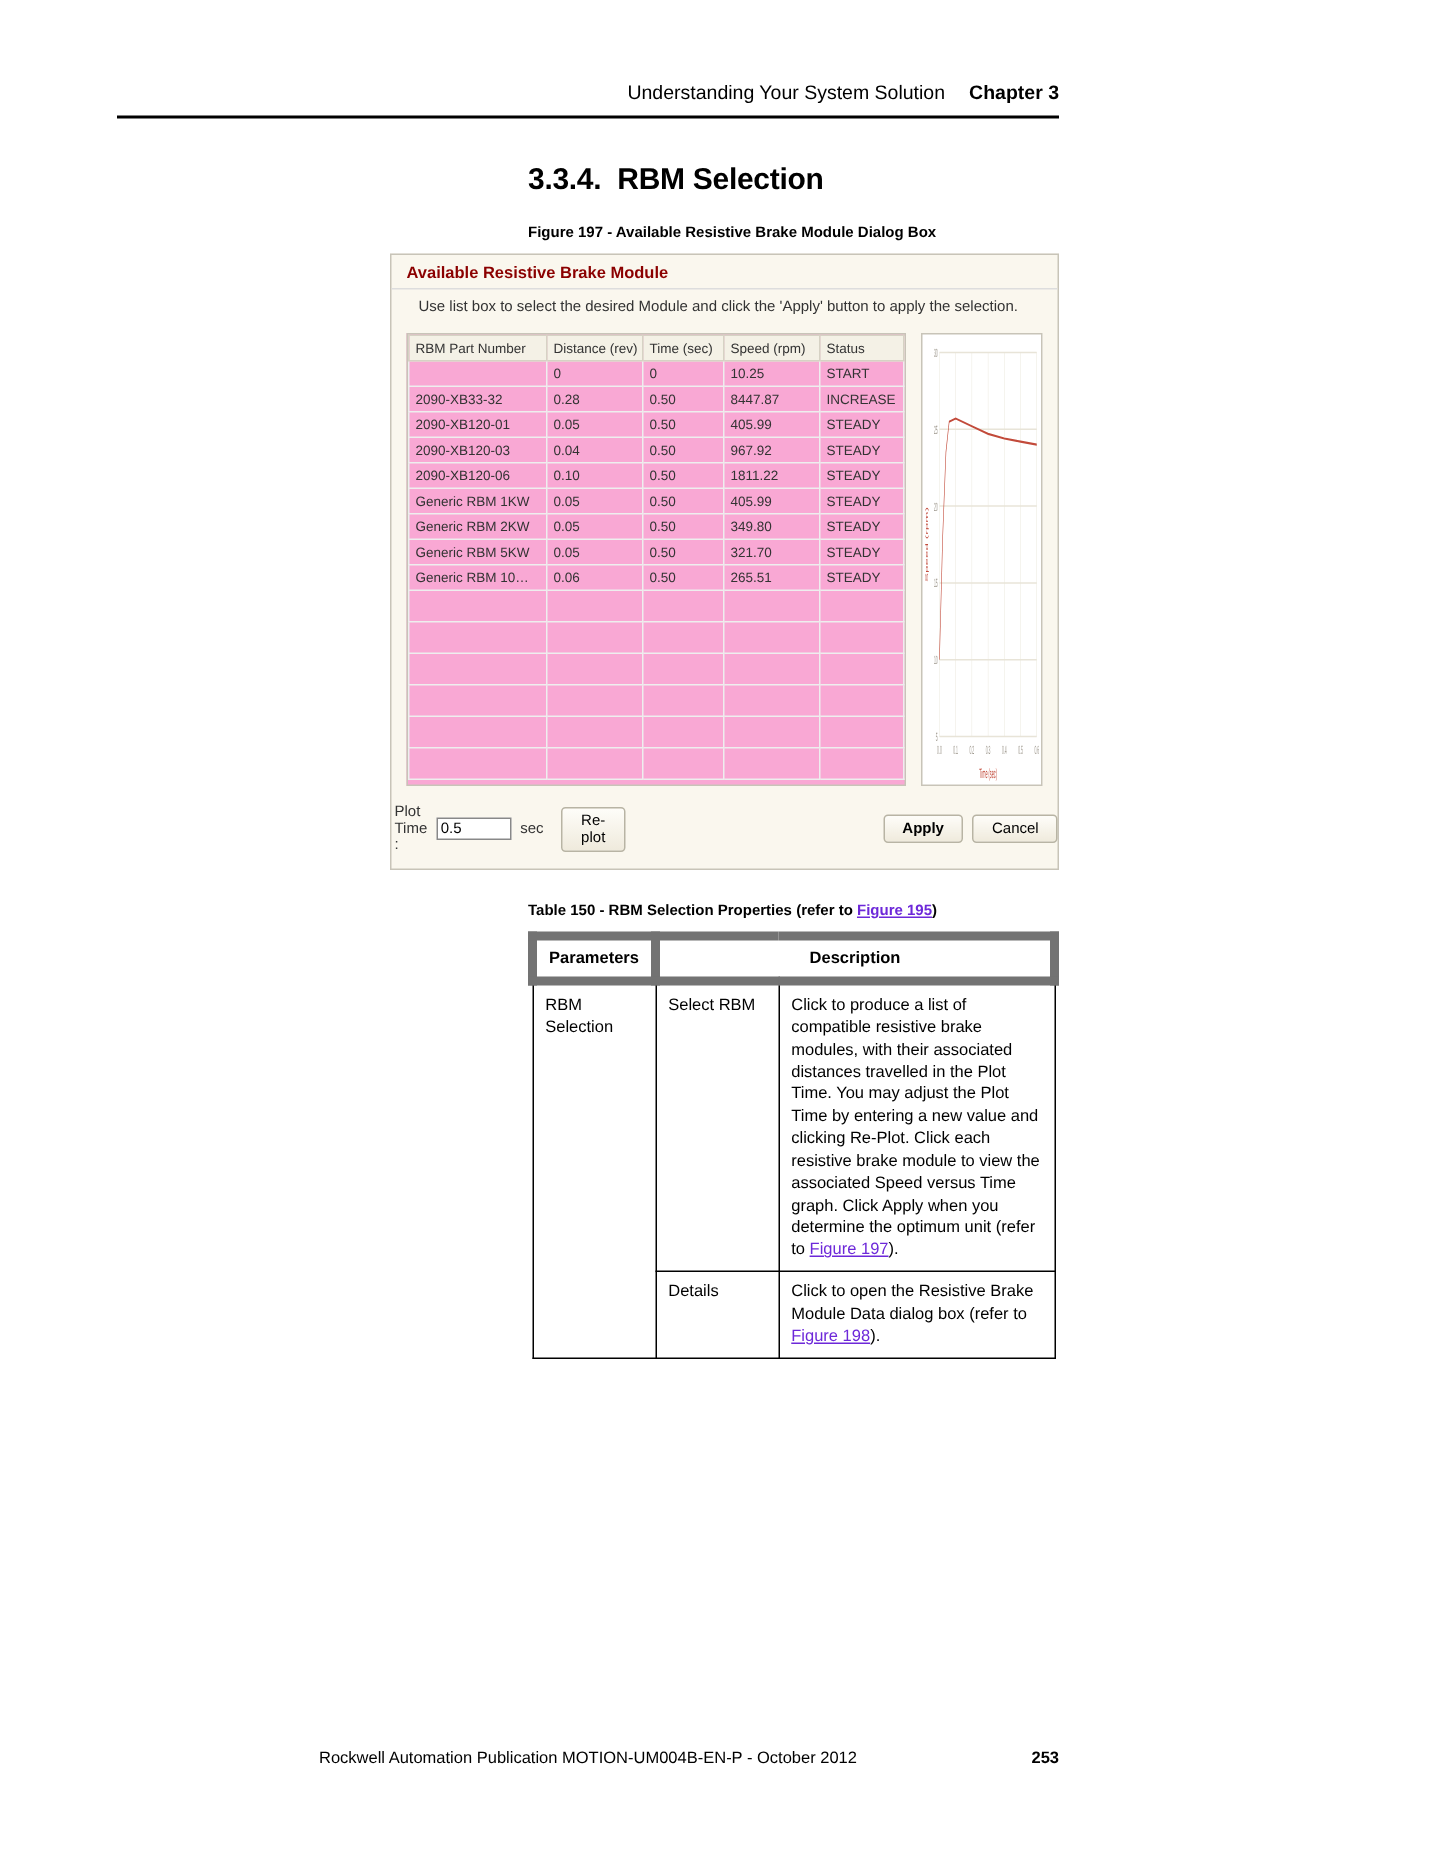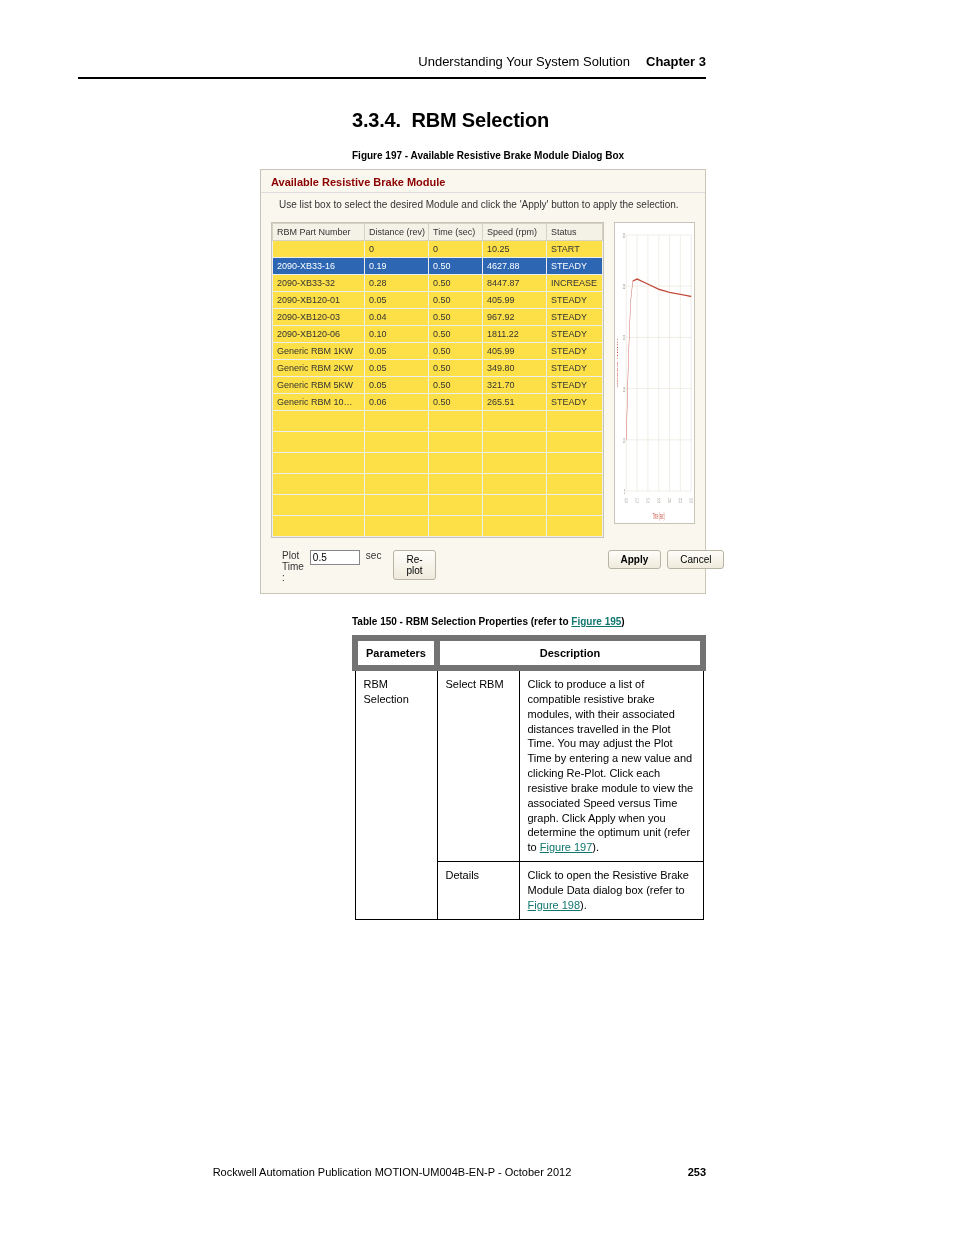"RBM Part Number" .grid { background: #fde047 -> #f9a8d4 }
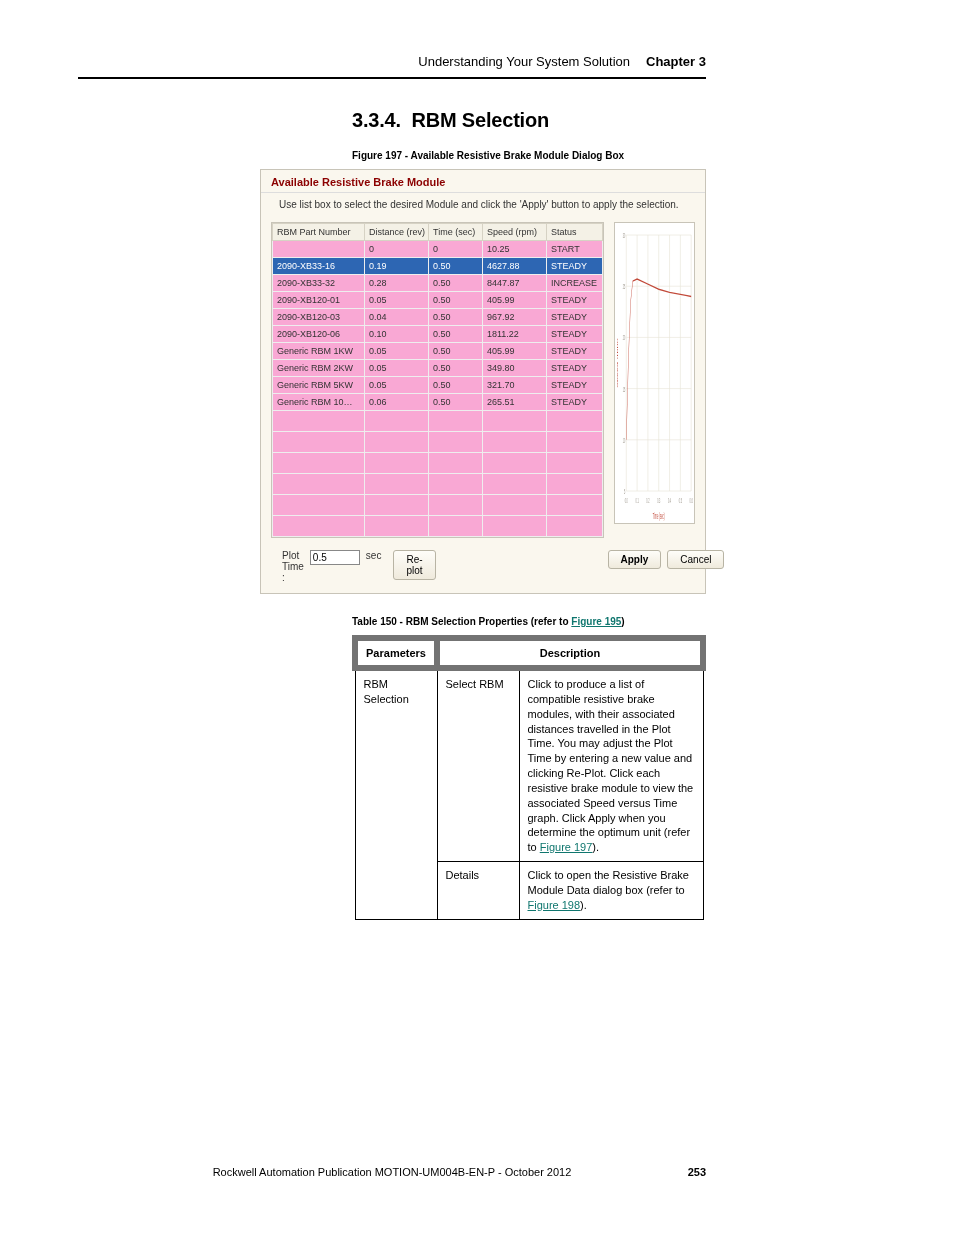"2090-XB33-16" tr.sel { html: <tr> <td>2090-XB33-16</td> <td>0.19</td> <td>0.50</td> <td>4627.88</td> <td>STEADY</td> </tr> -> none }
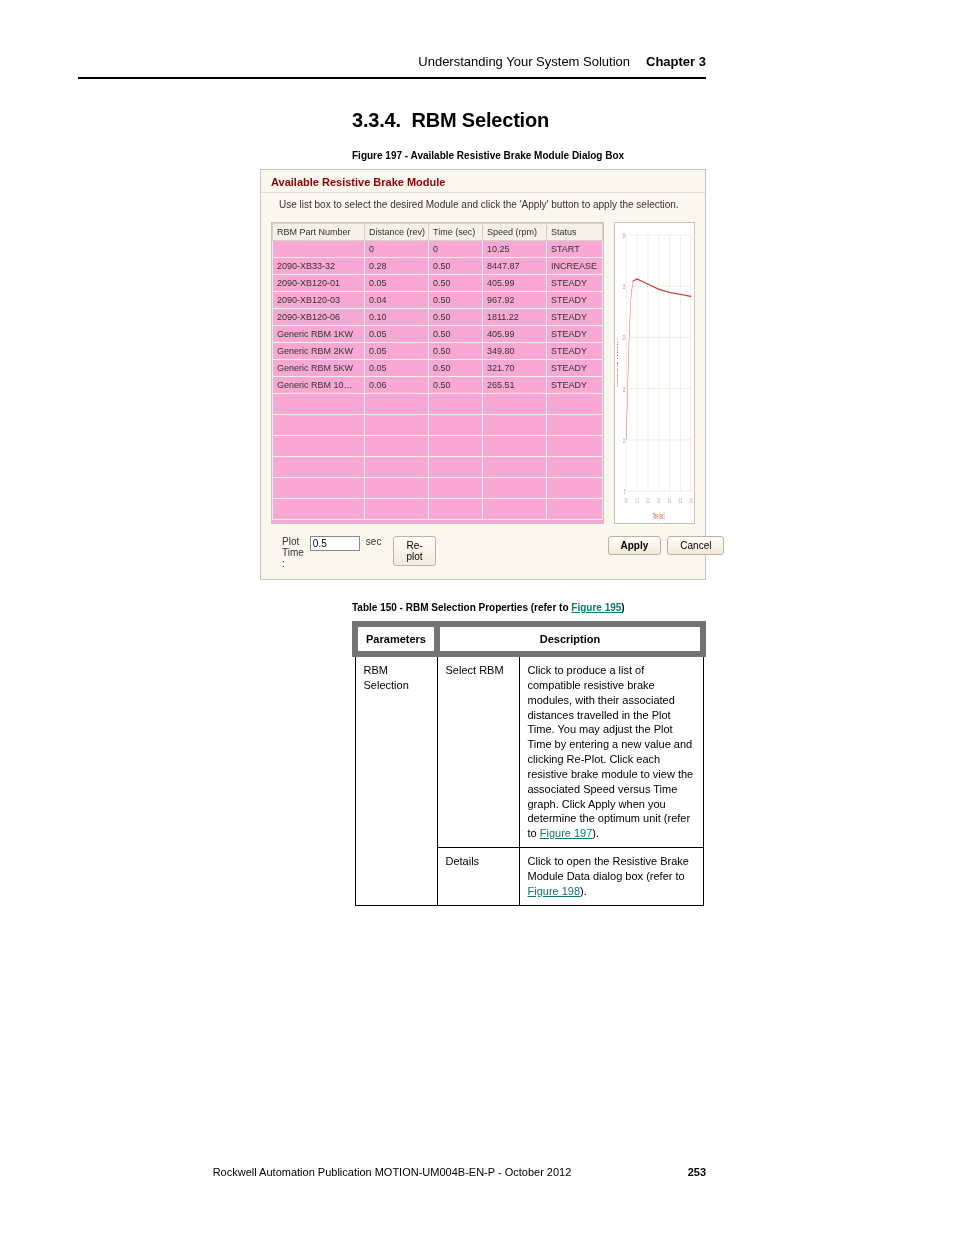"Plot Time :" .dialog-footer { align-items: flex-start -> center; padding: 8px 10px 10px 21px -> 8px 10px 10px 2px }
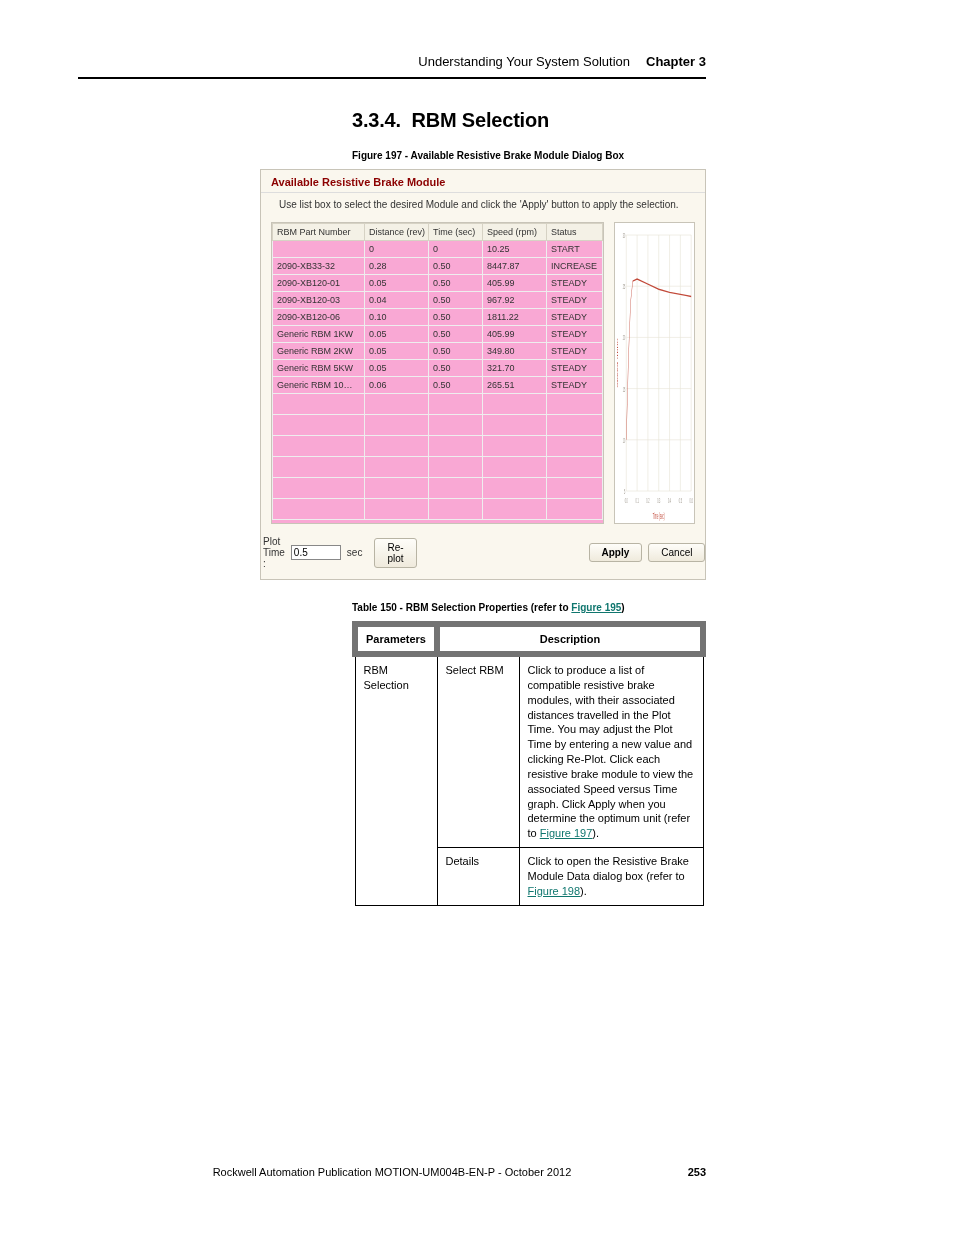"Figure 195" .link { color: #0f766e -> #6d28d9 }
